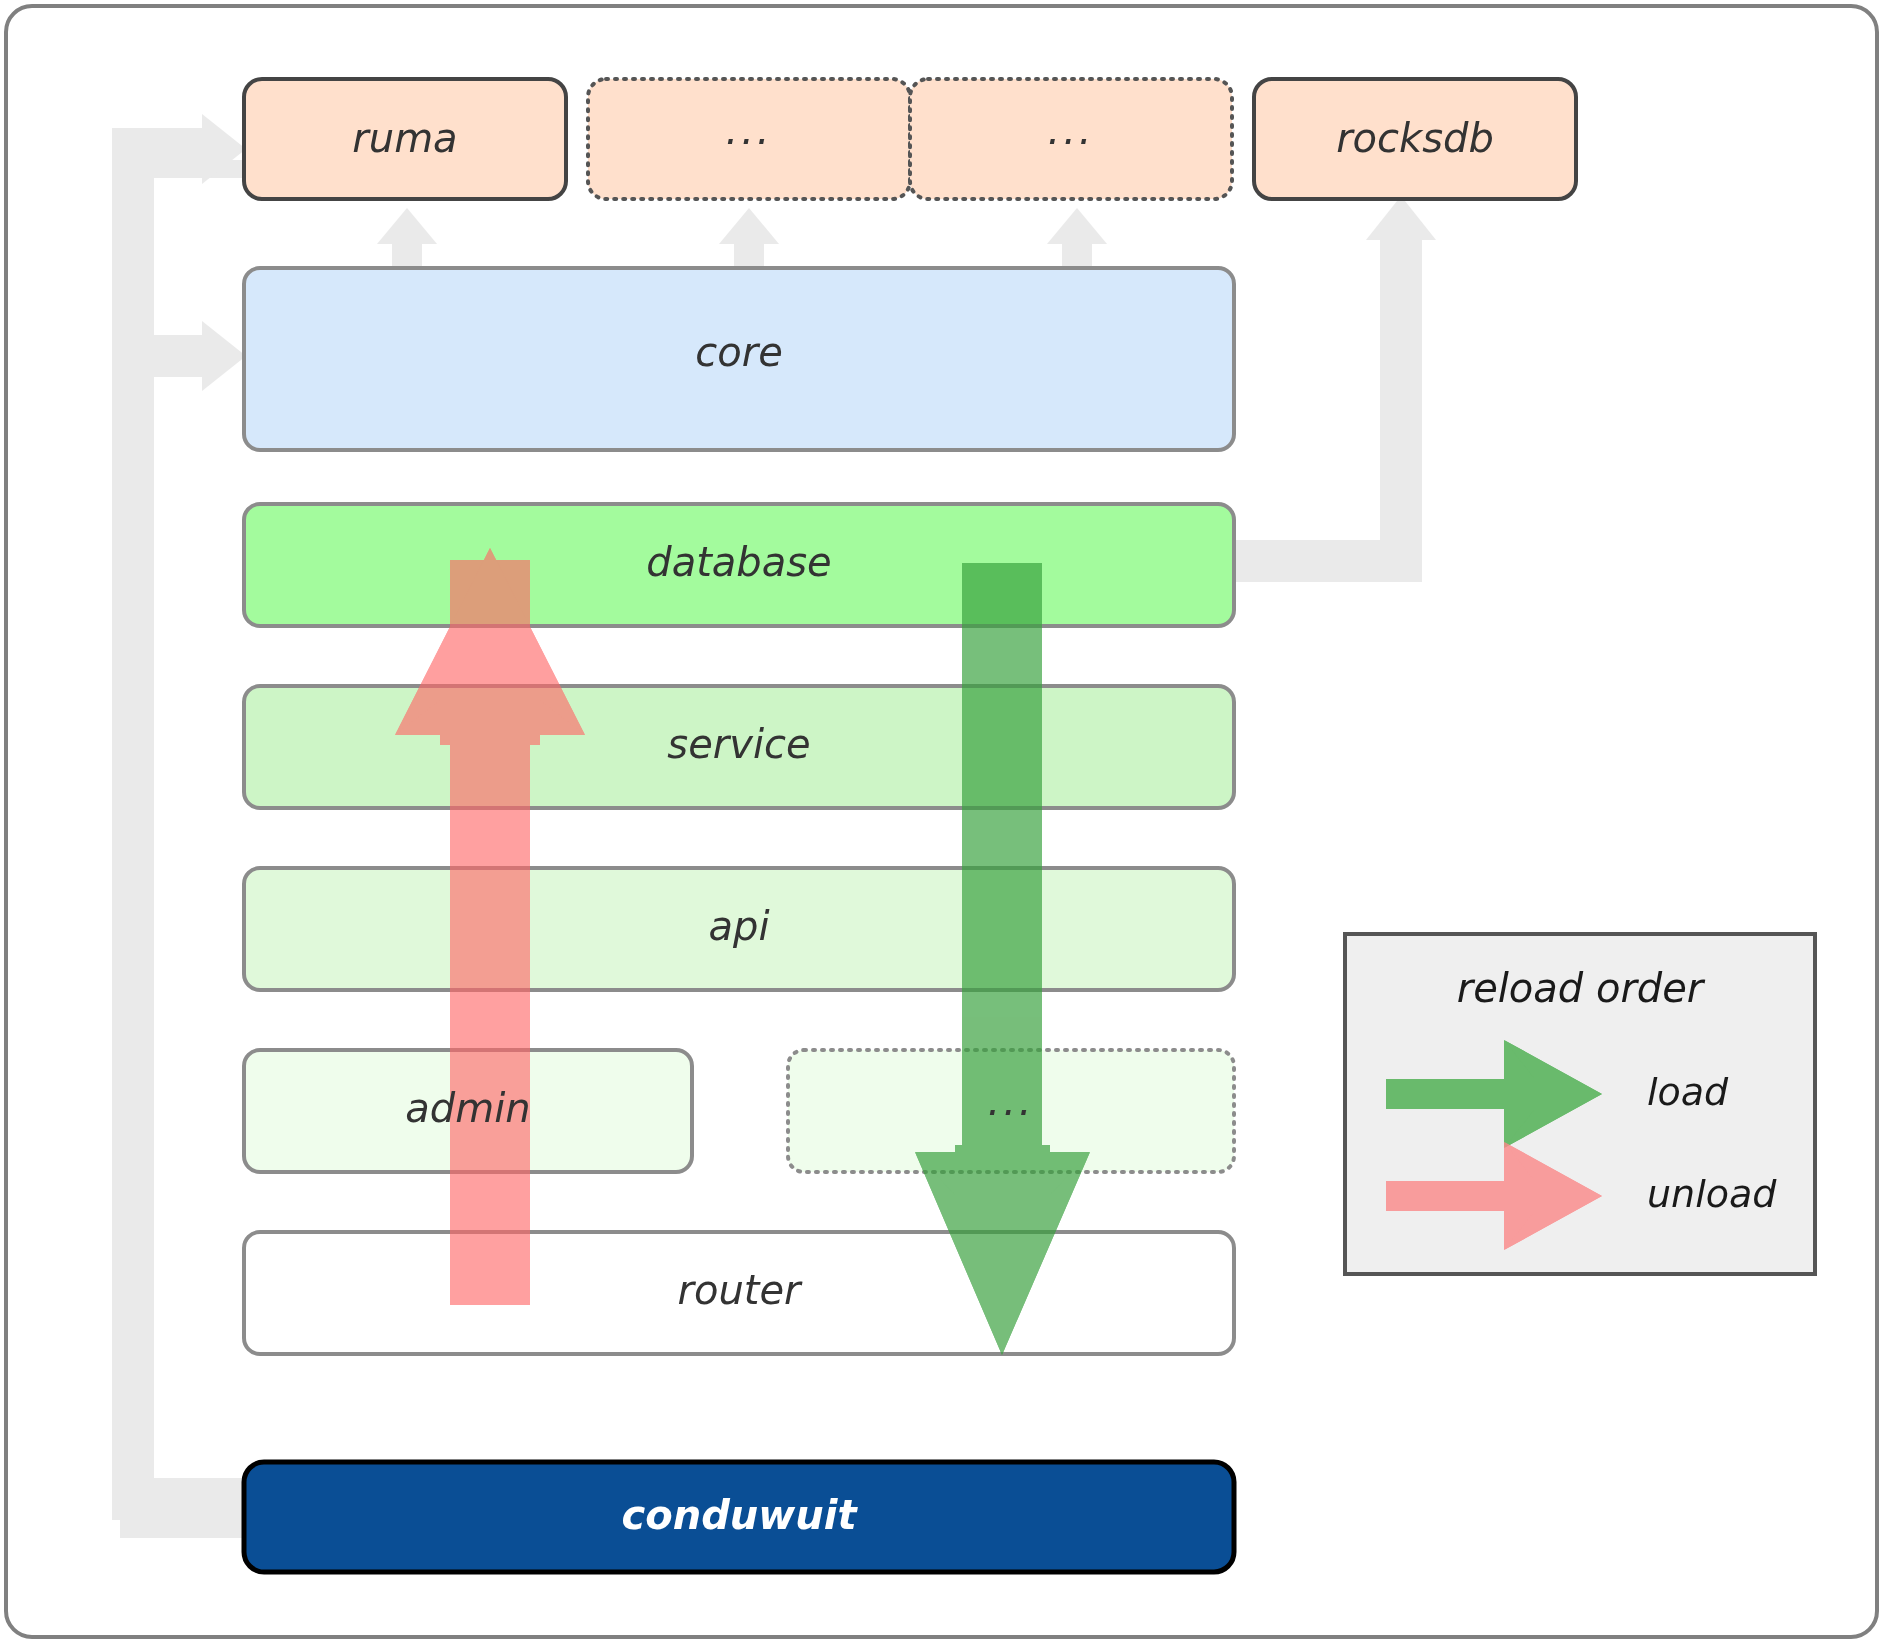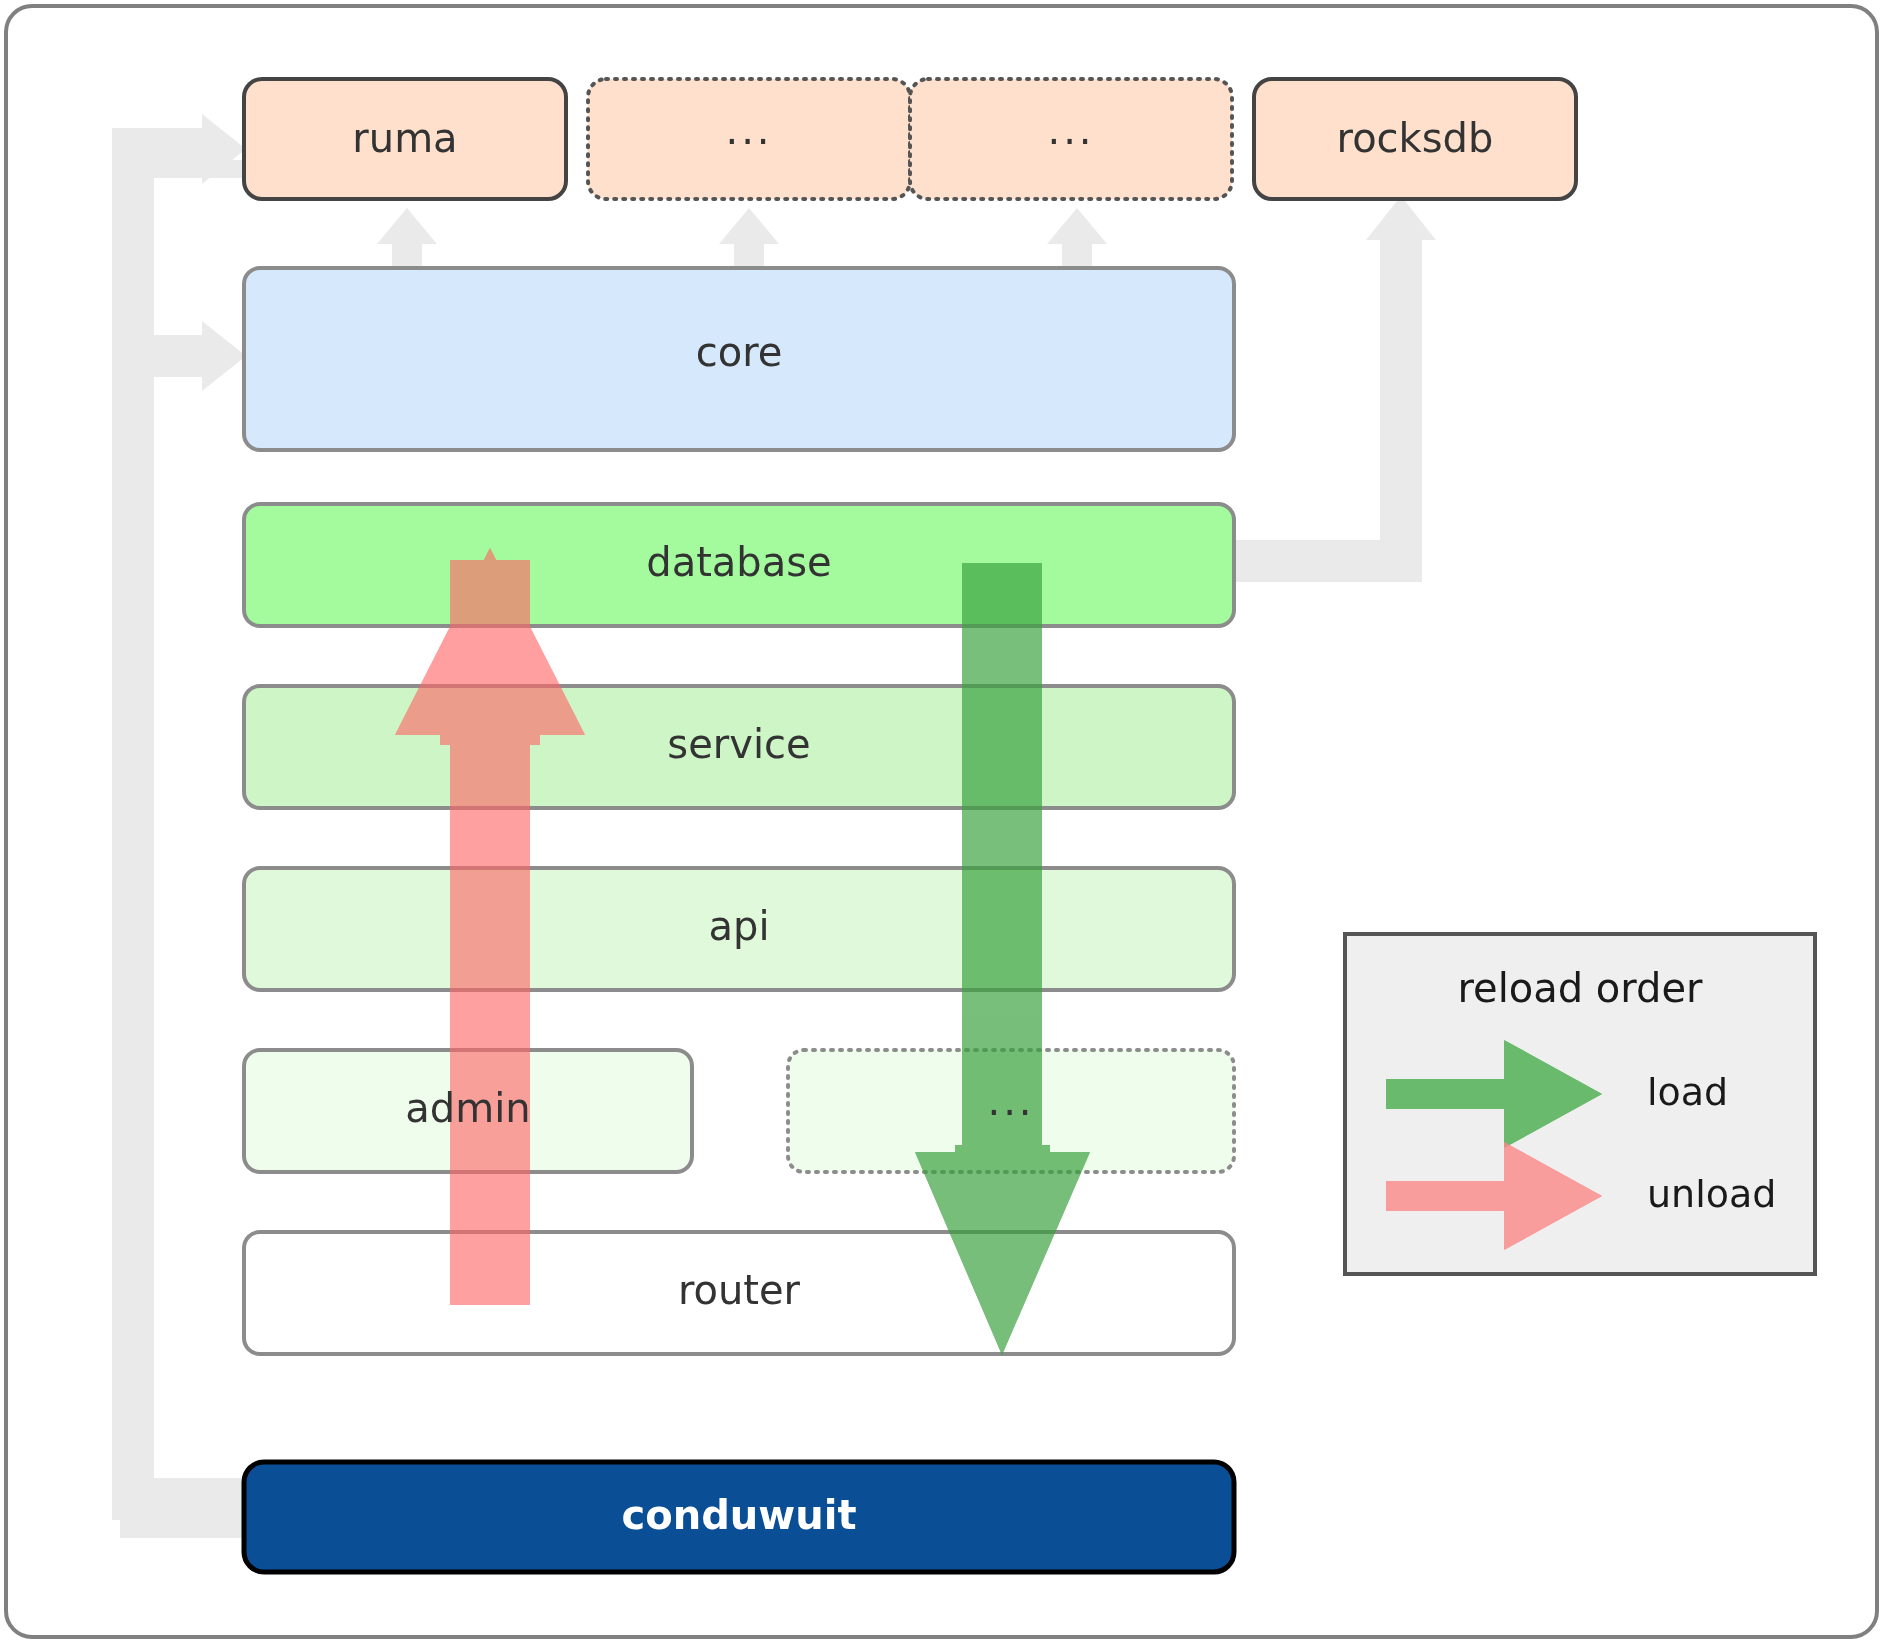"ruma" #stage { font-style: none -> italic }
